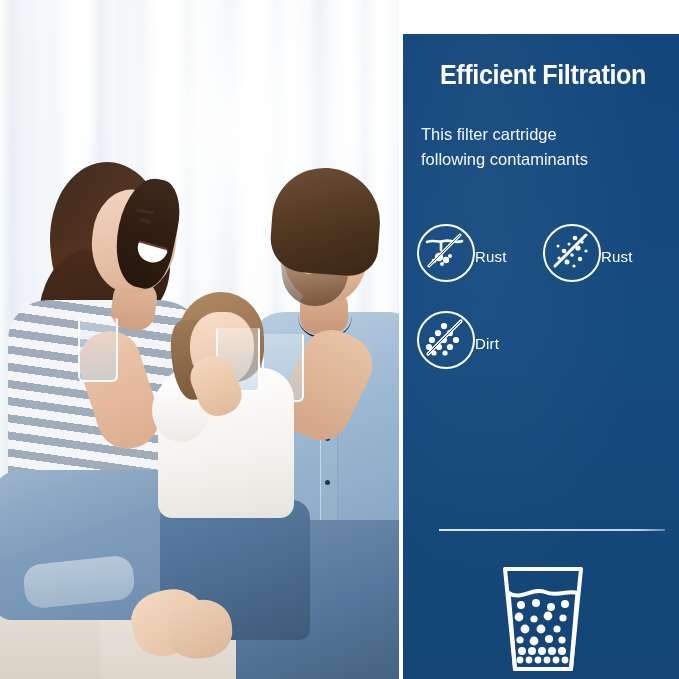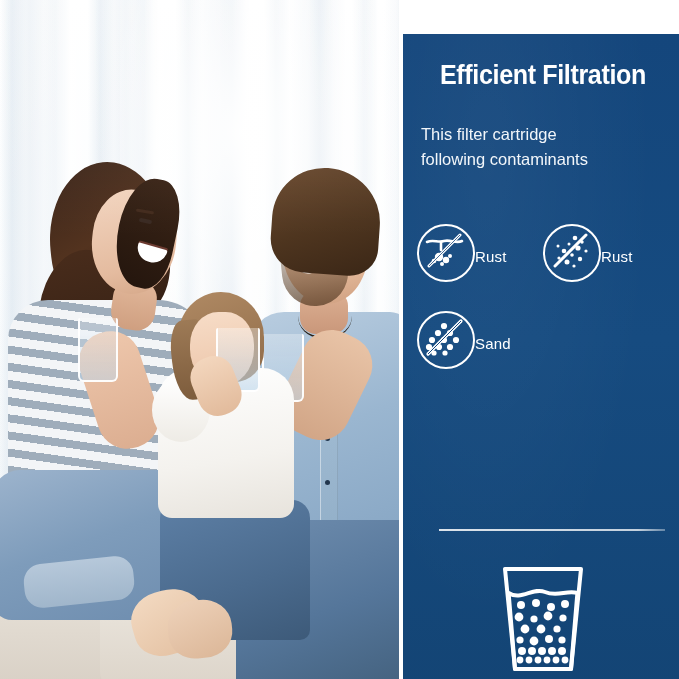"Sand" div.icon-label { text: Sand -> Dirt }
